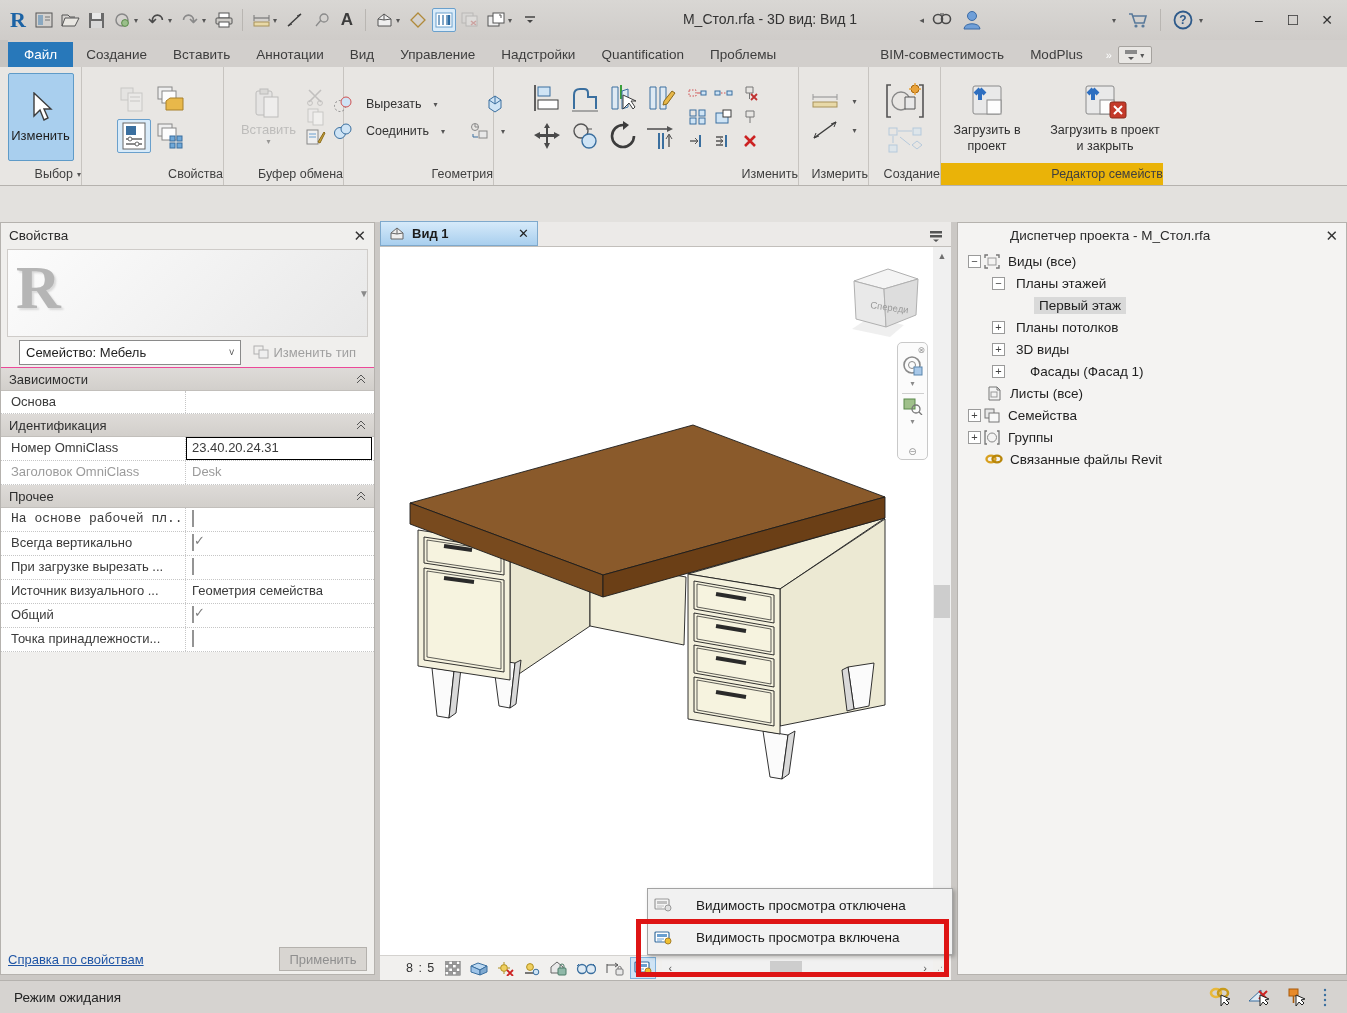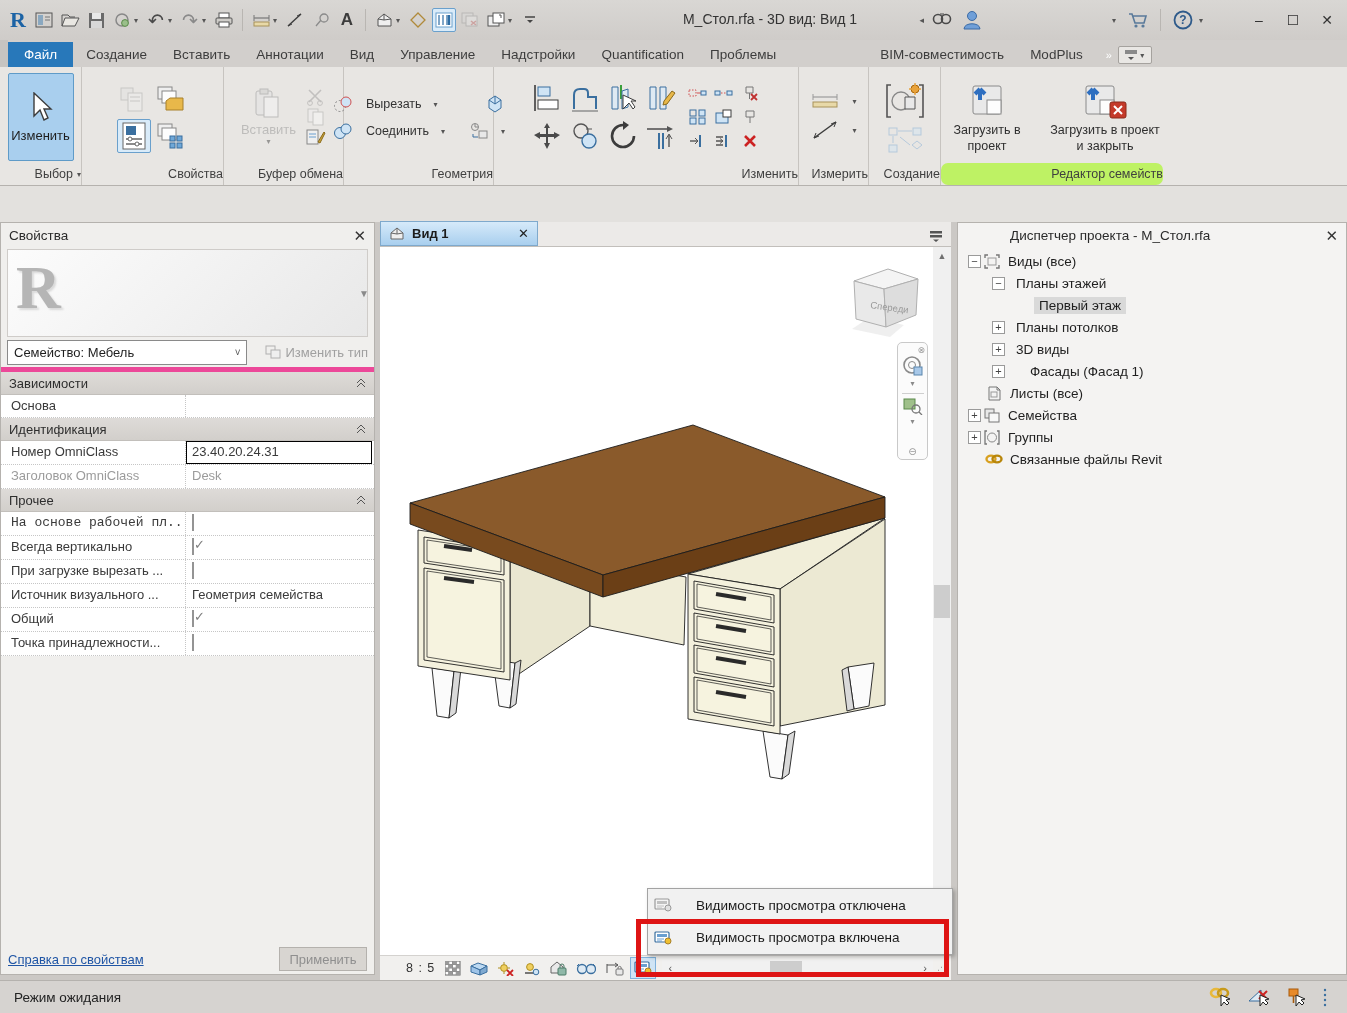"Редактор семейств" .rpanel-label.lavender { background: #bef264 -> #eab308; border-radius: 7px -> none }
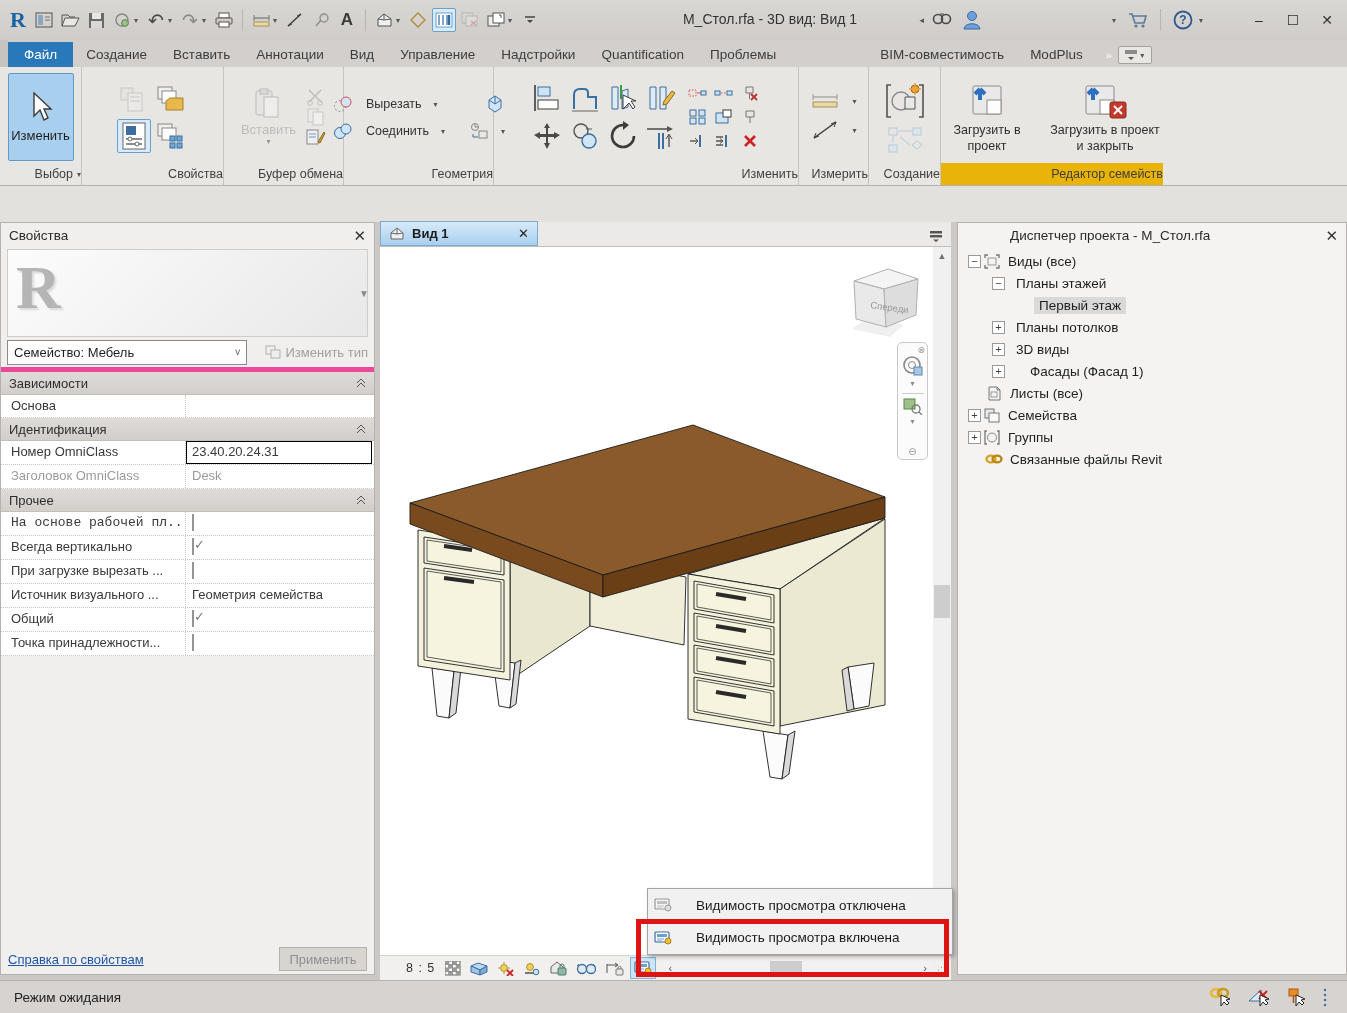"Семейство: Мебель" .typesel { gap: 18px -> 12px; padding: 2px 6px -> 2px 18px }
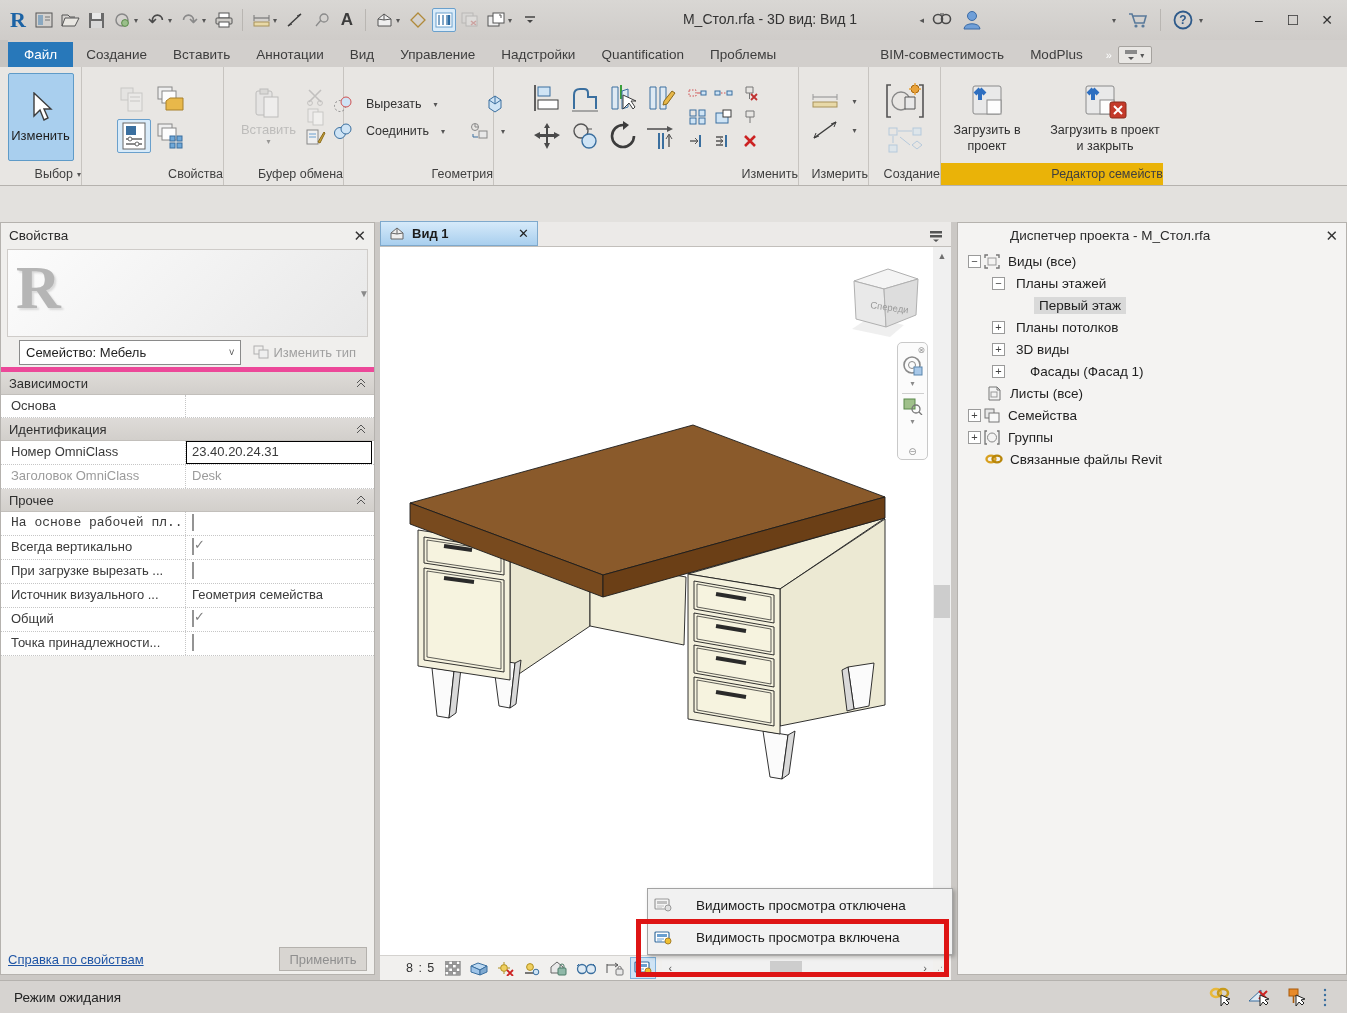"Зависимости" .pgrid { border-top: 5px solid #ec4899 -> 1px solid #ec4899 }
